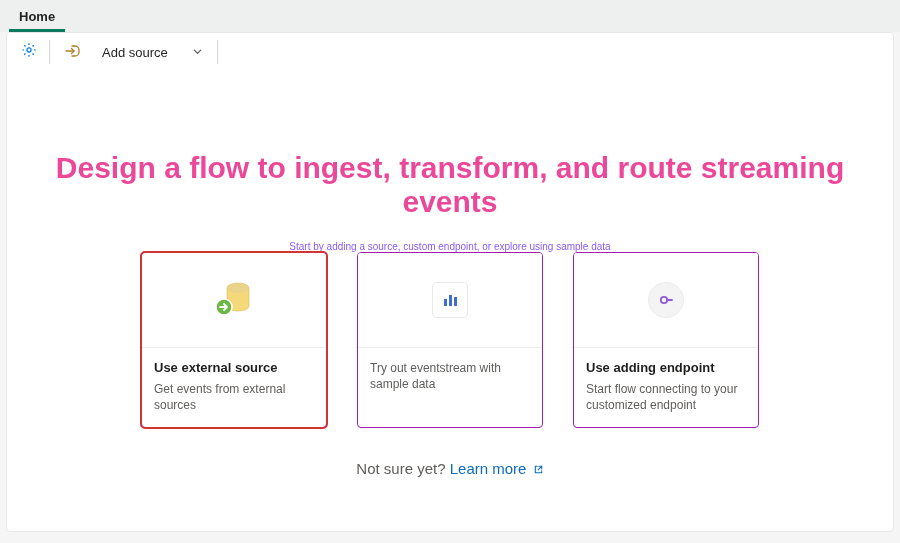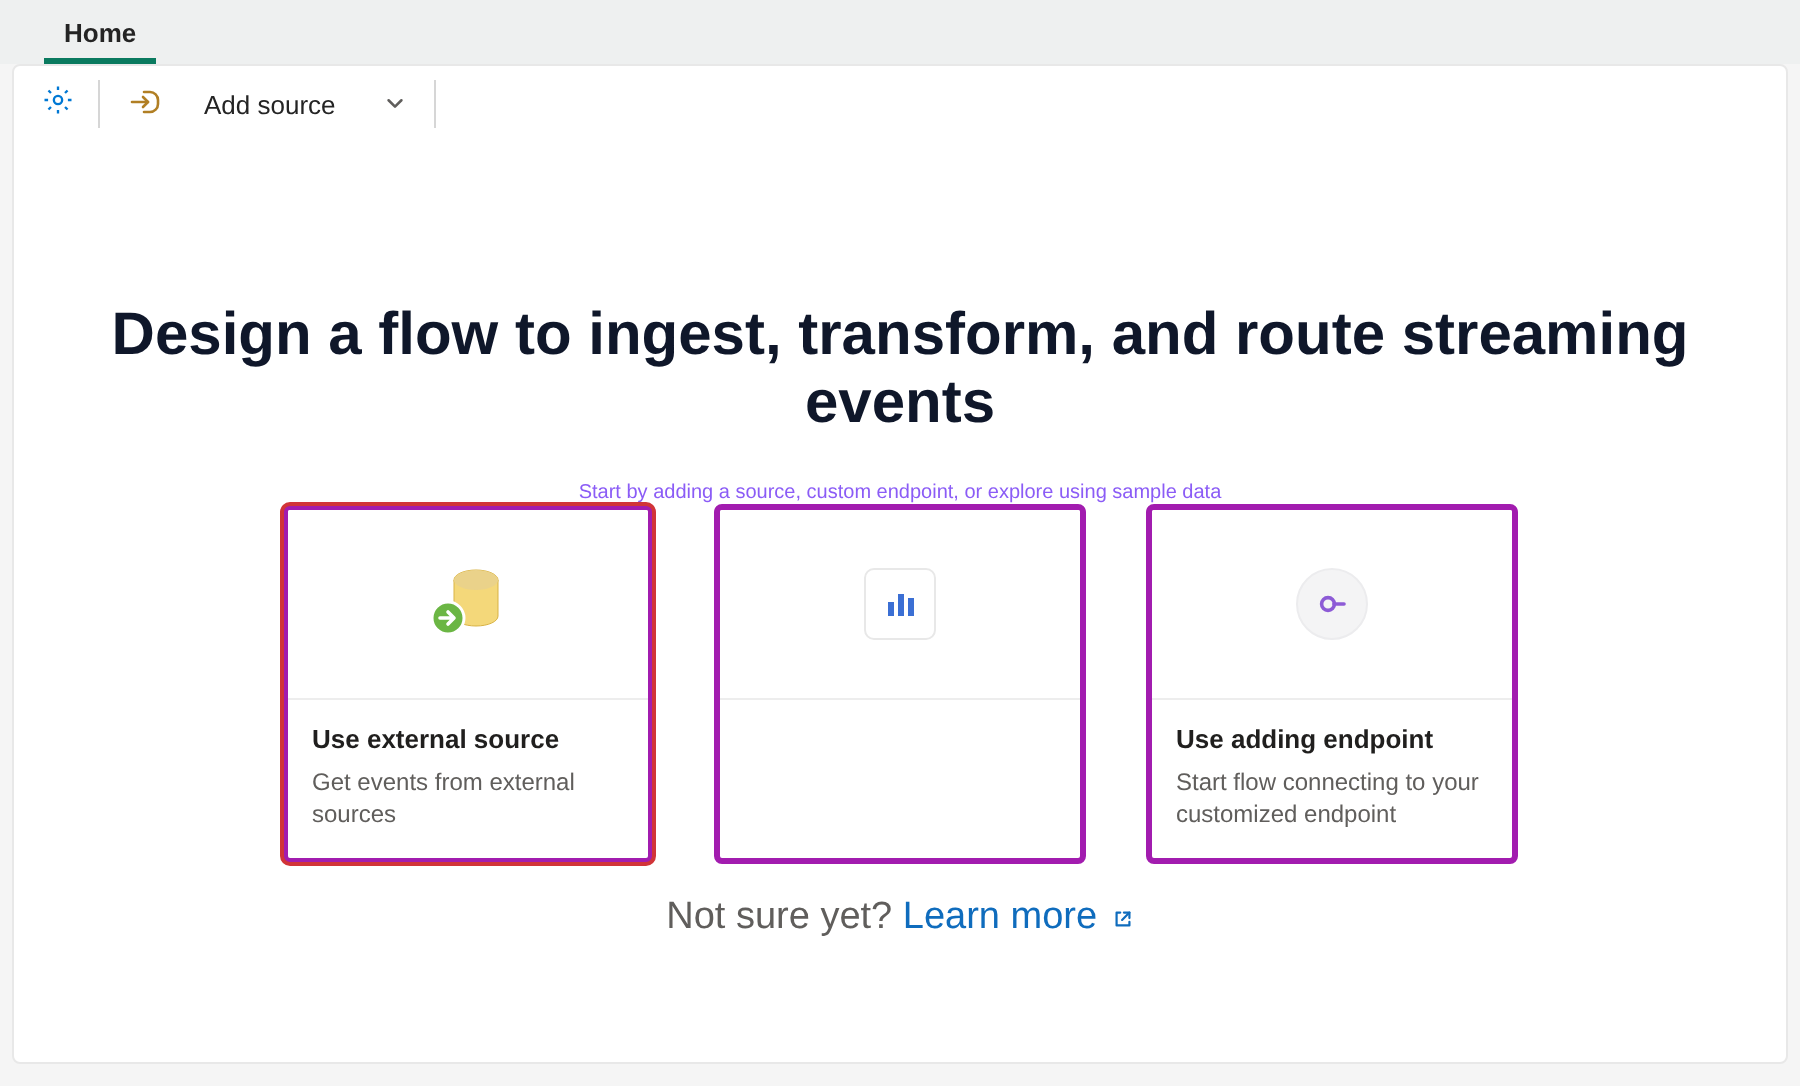"Home" .tab-bar { padding-left: 22px -> 9px }
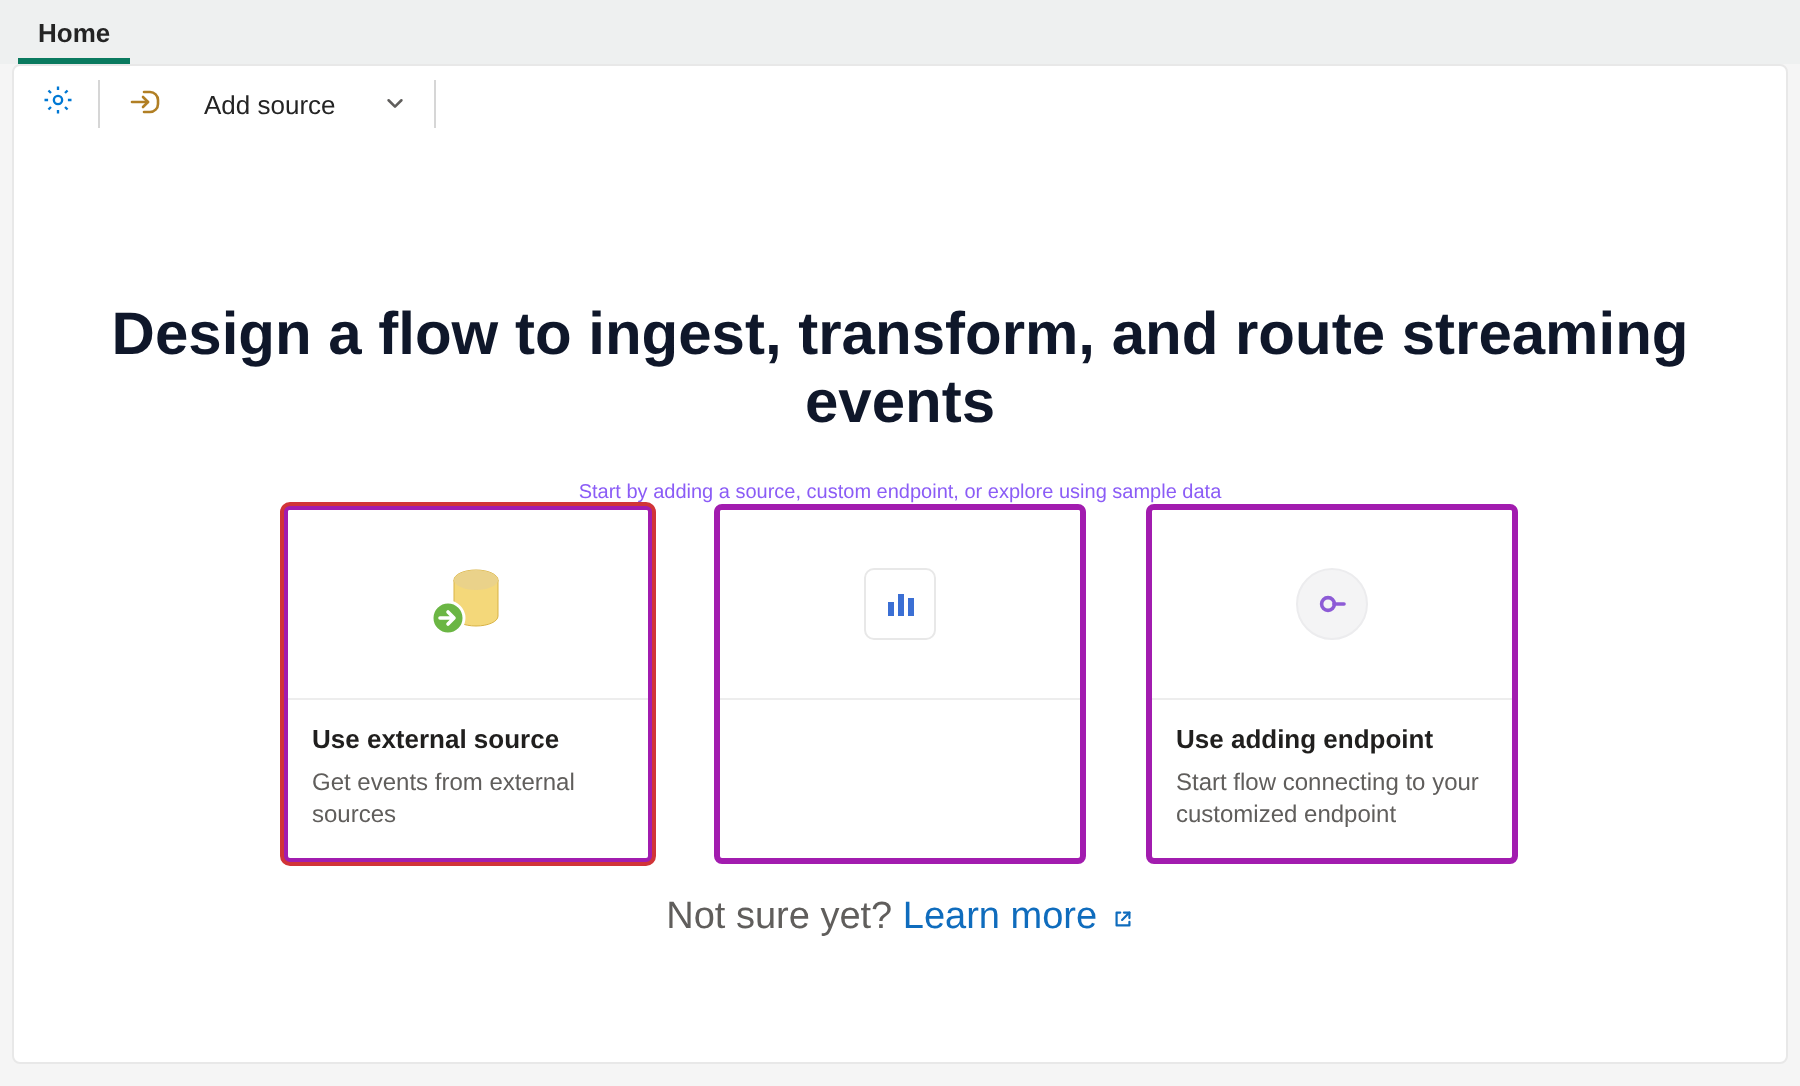"Design a flow to ingest," .title { color: #0f172a -> #ec4899 }
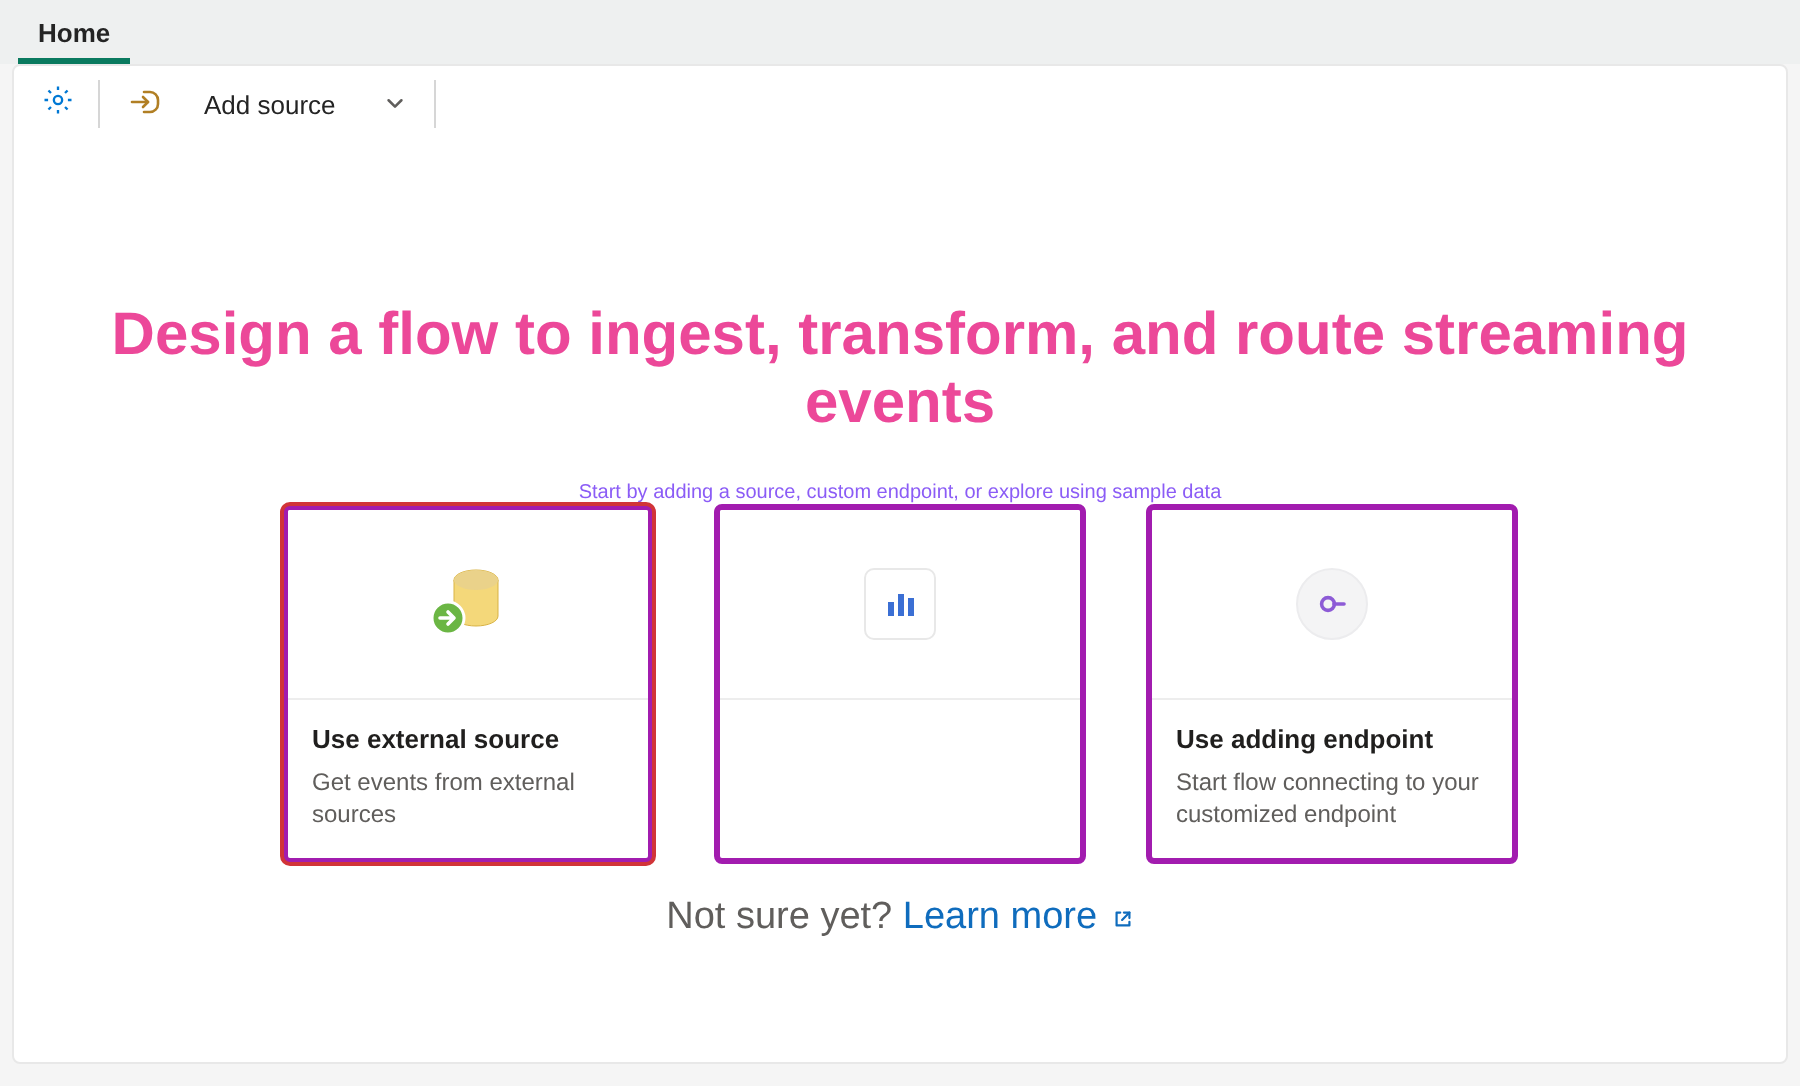"Use external source" .option-card { border: 3px solid #a21caf -> 1px solid #a21caf }
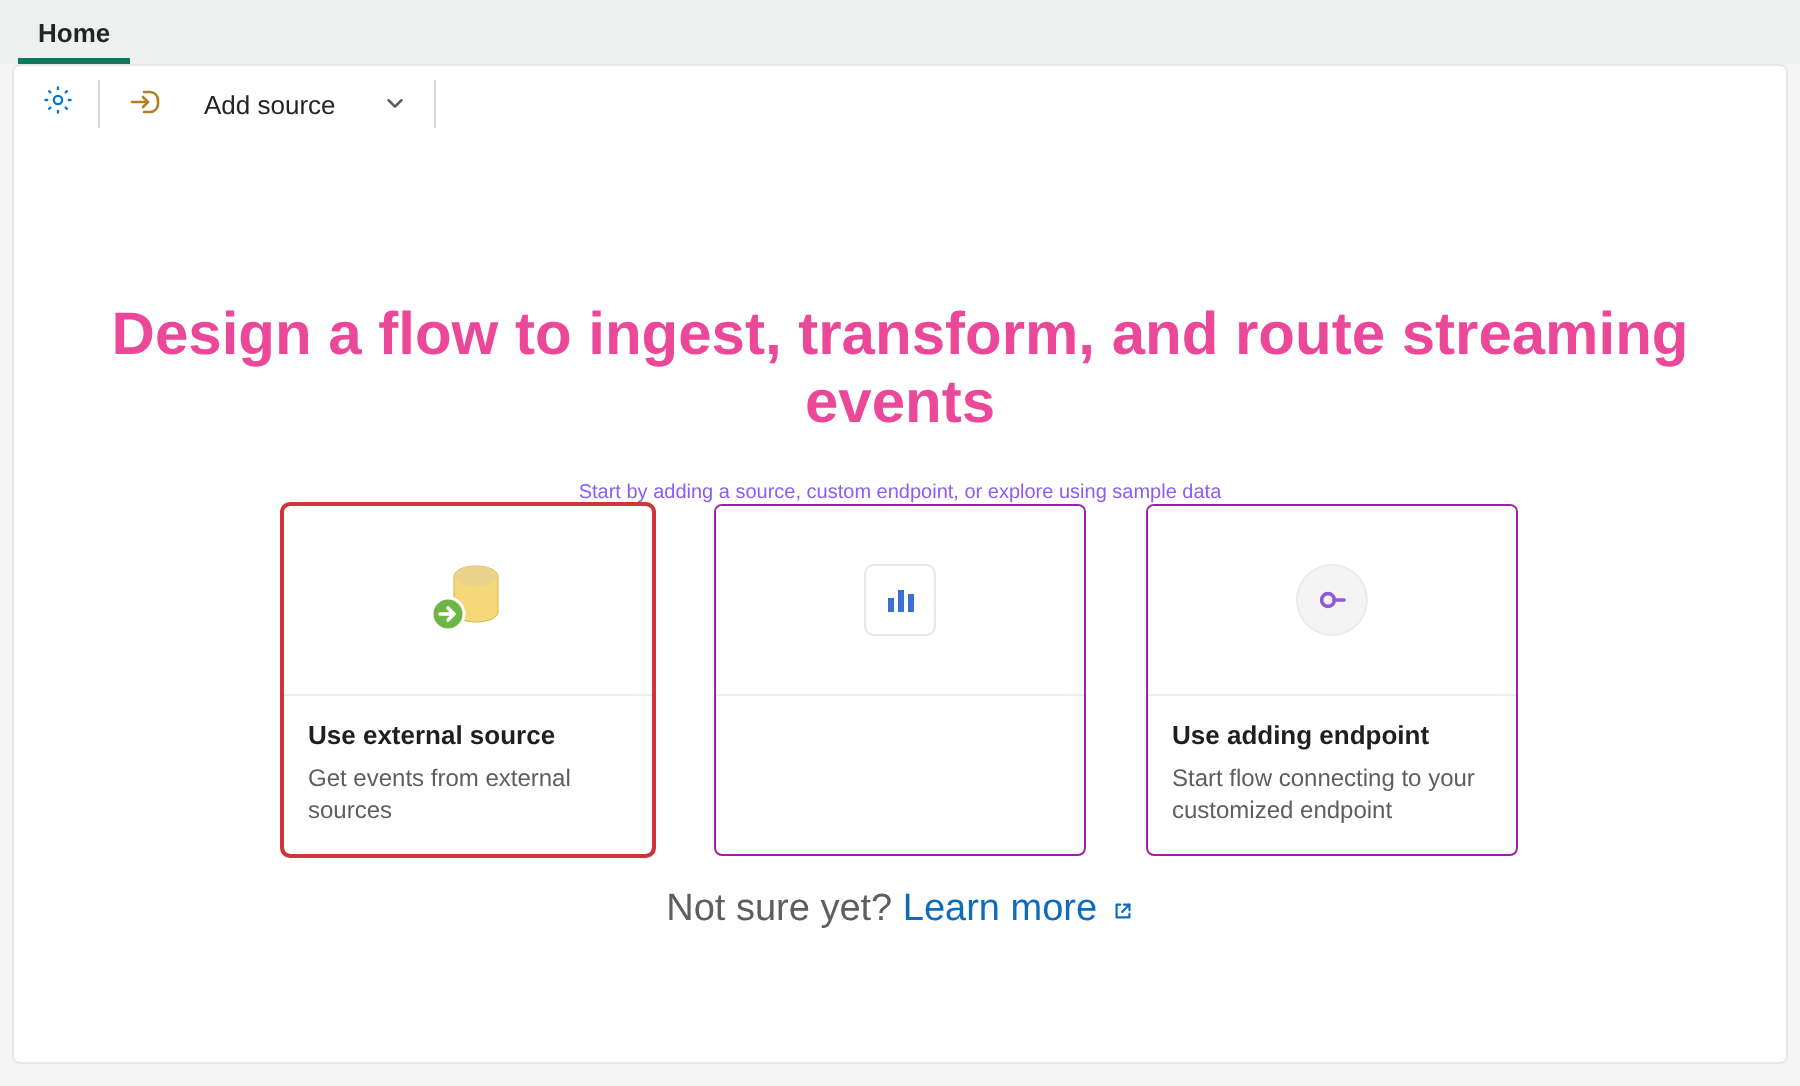"Try out eventstream with sample" div.card-desc { html: none -> <div>Try out eventstream with sample data</div> }
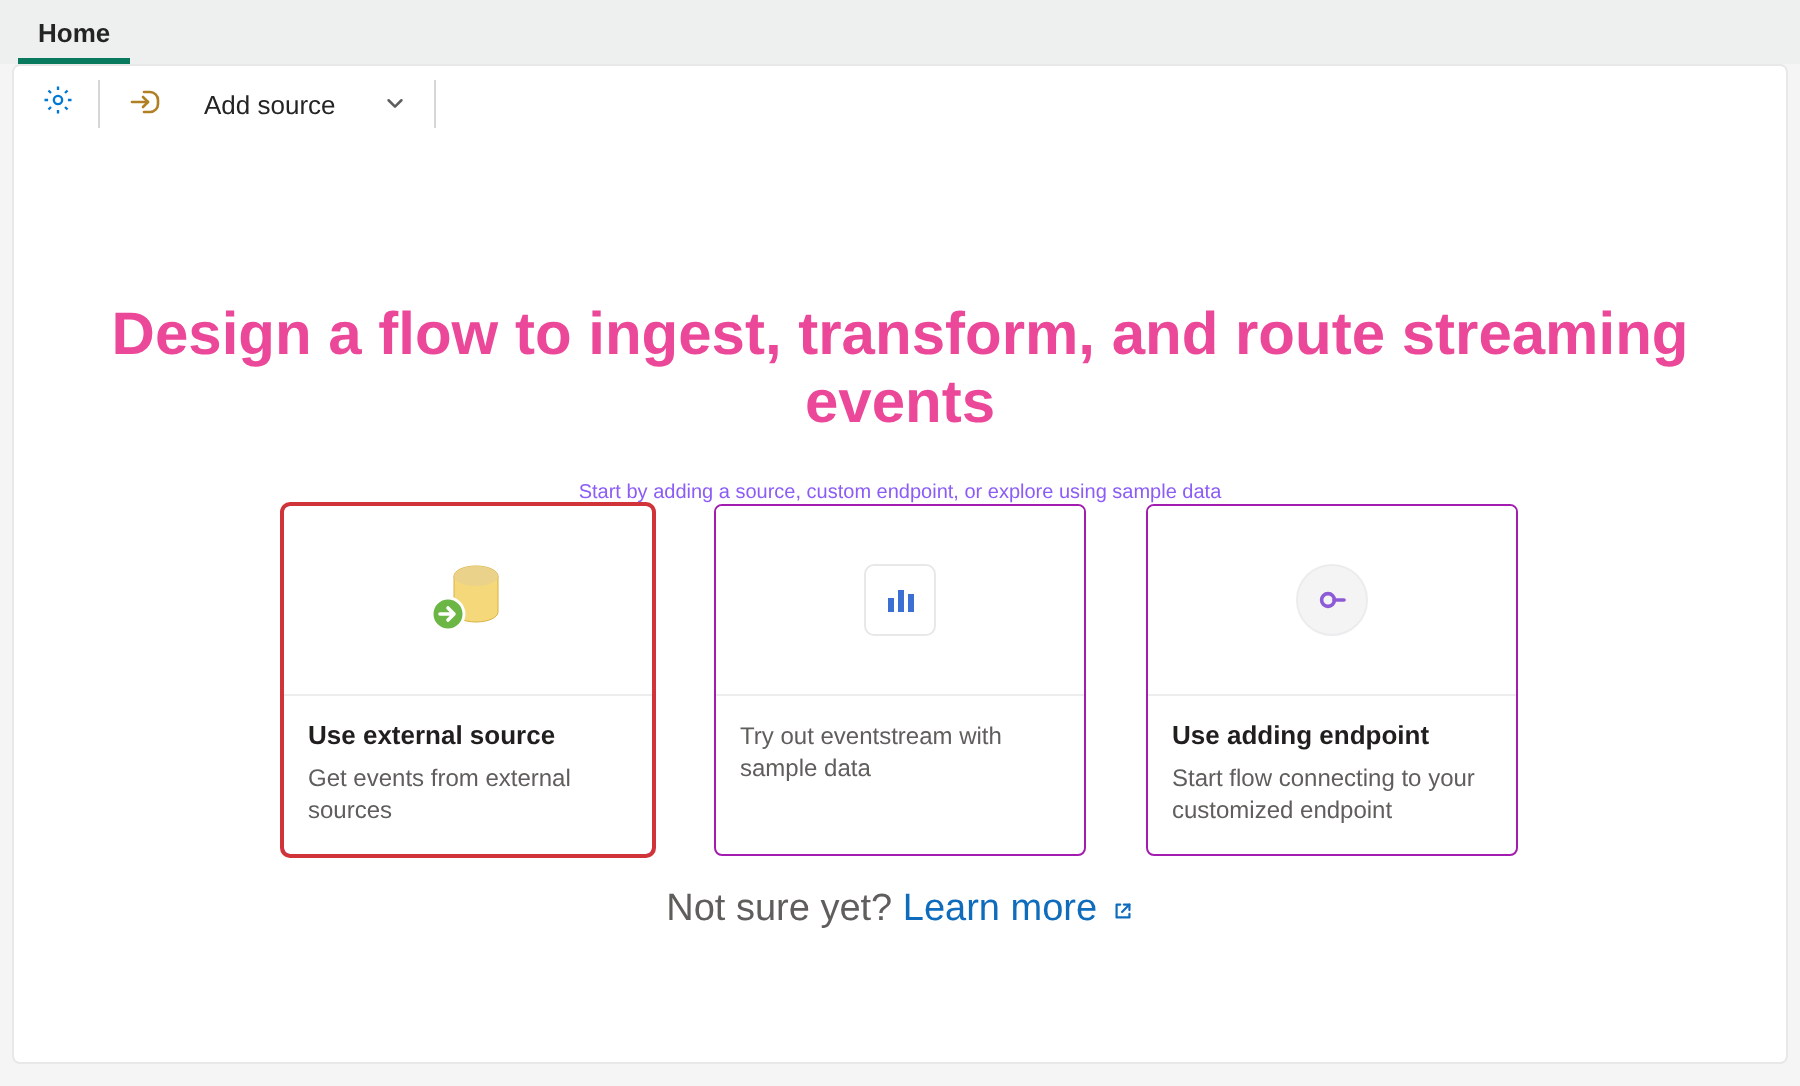"Not sure yet? Learn more" .footer-hint { font-size: 19px -> 15px; margin-top: 16px -> 32px }
